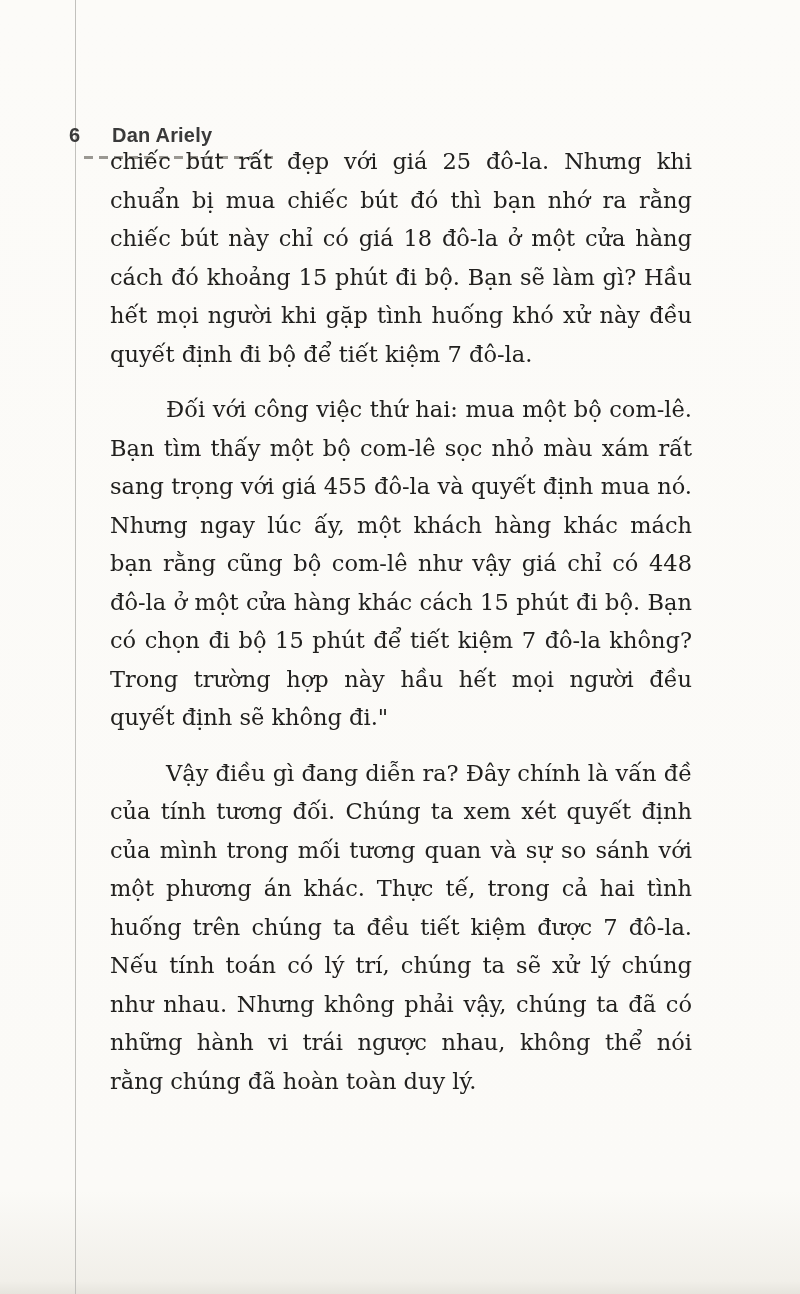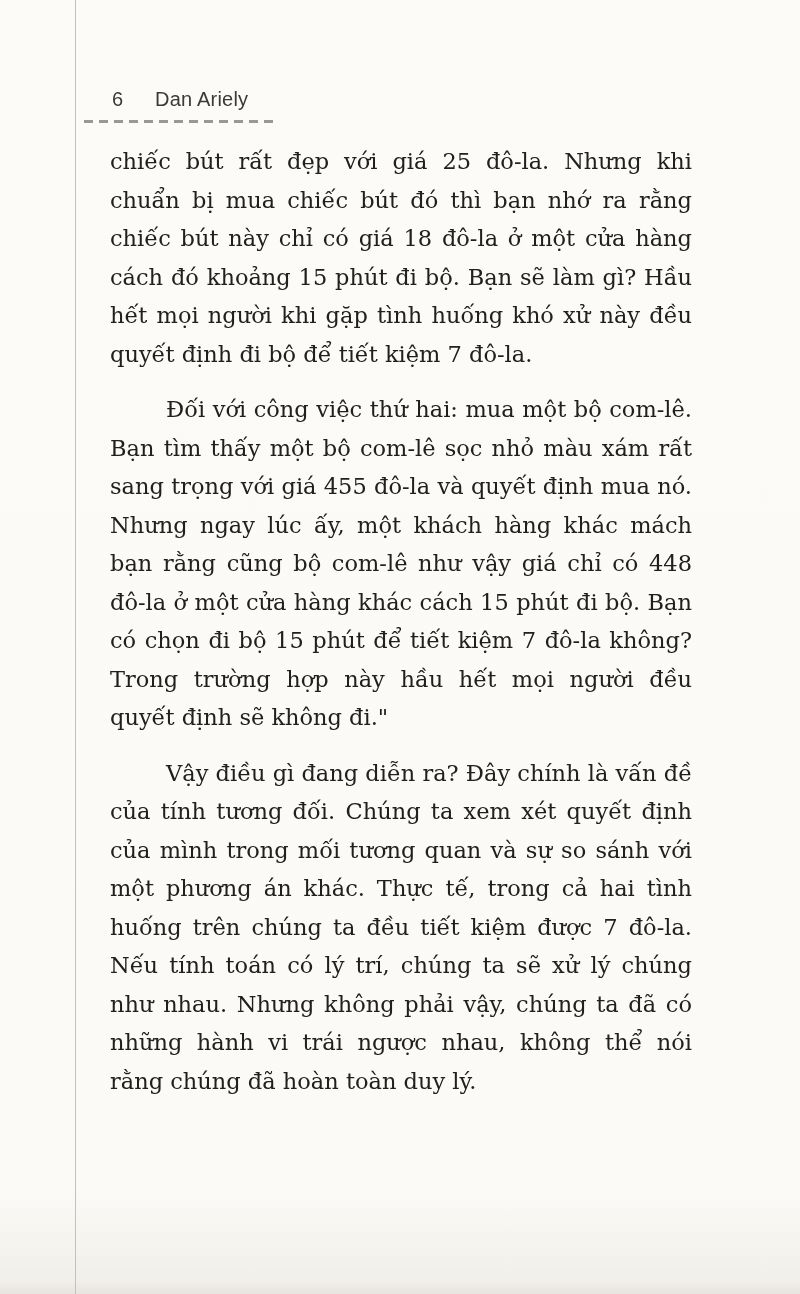"6 Dan Ariely" .header-text { font-weight: 400 -> 700; margin-top: none -> 36px; padding-left: 112px -> 69px }
